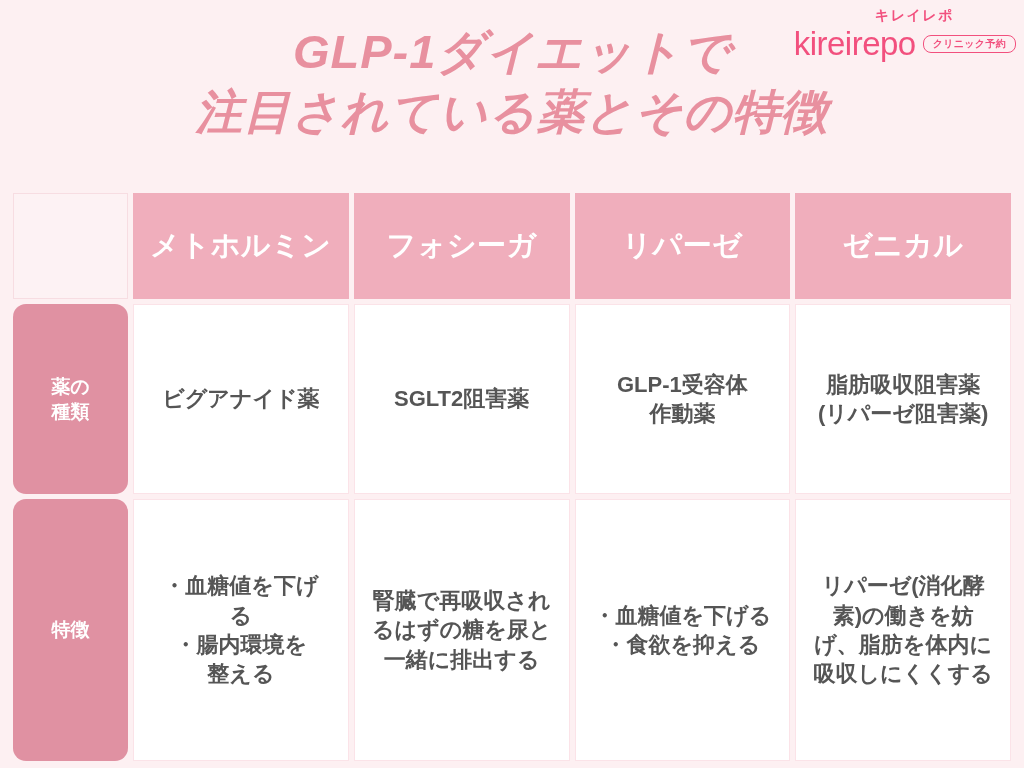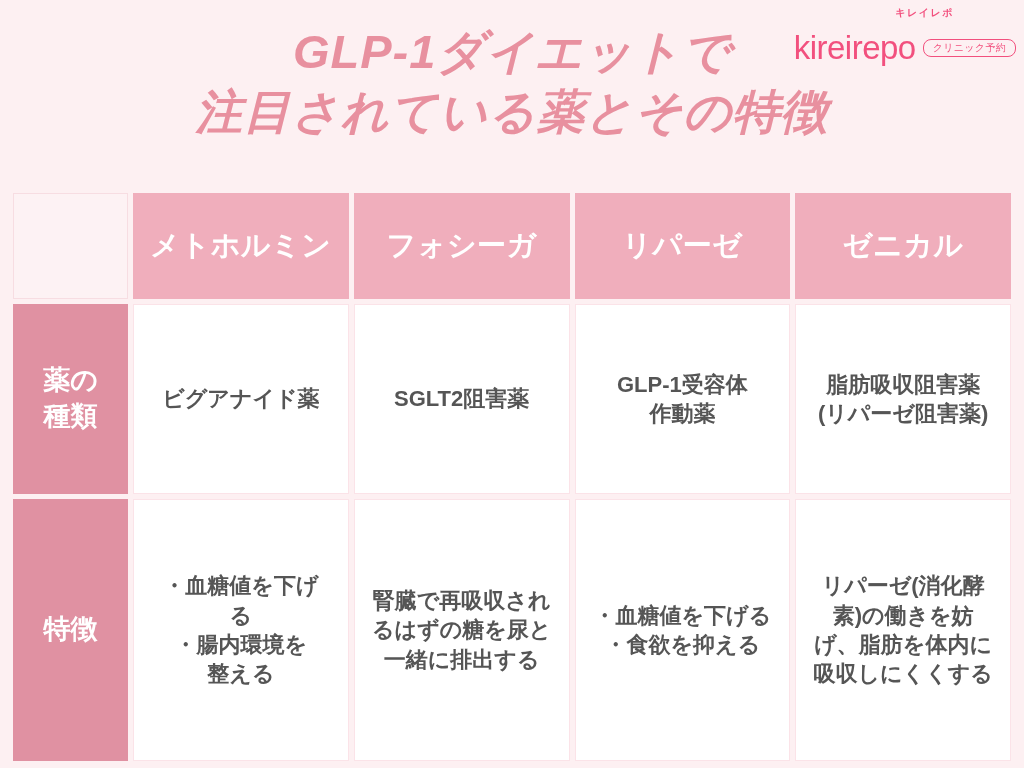"キレイレポ" .logo-kana { font-size: 10px -> 14px; margin-bottom: 13px -> 5px }
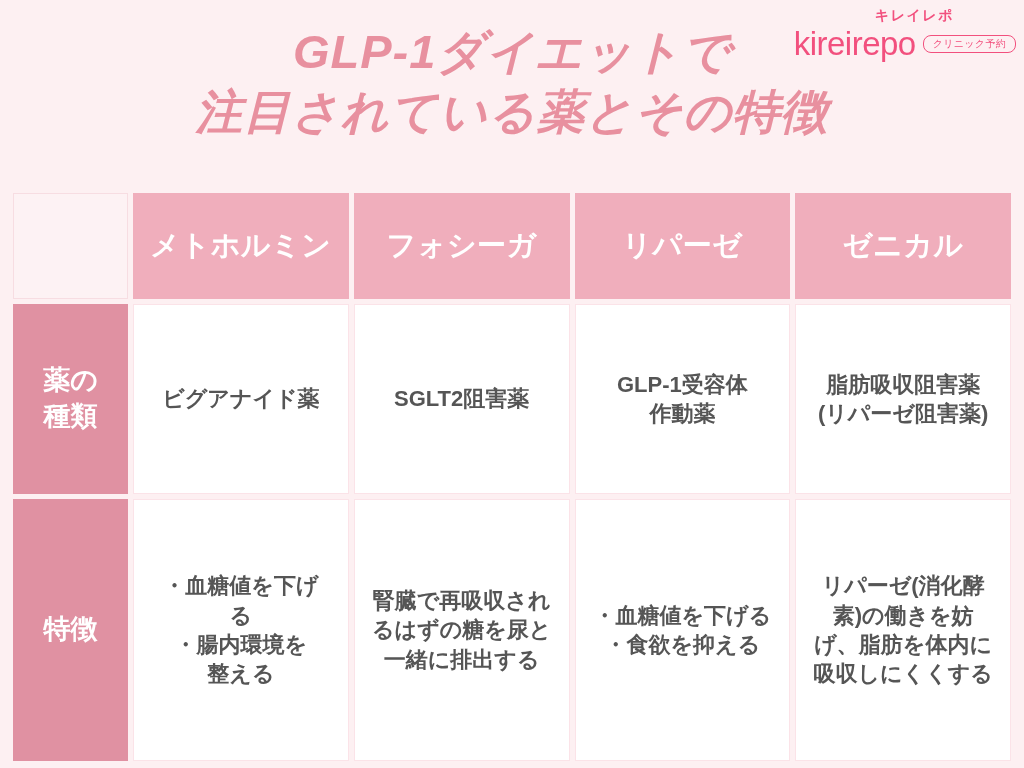"クリニック予約" .logo-badge { font-weight: normal -> bold }
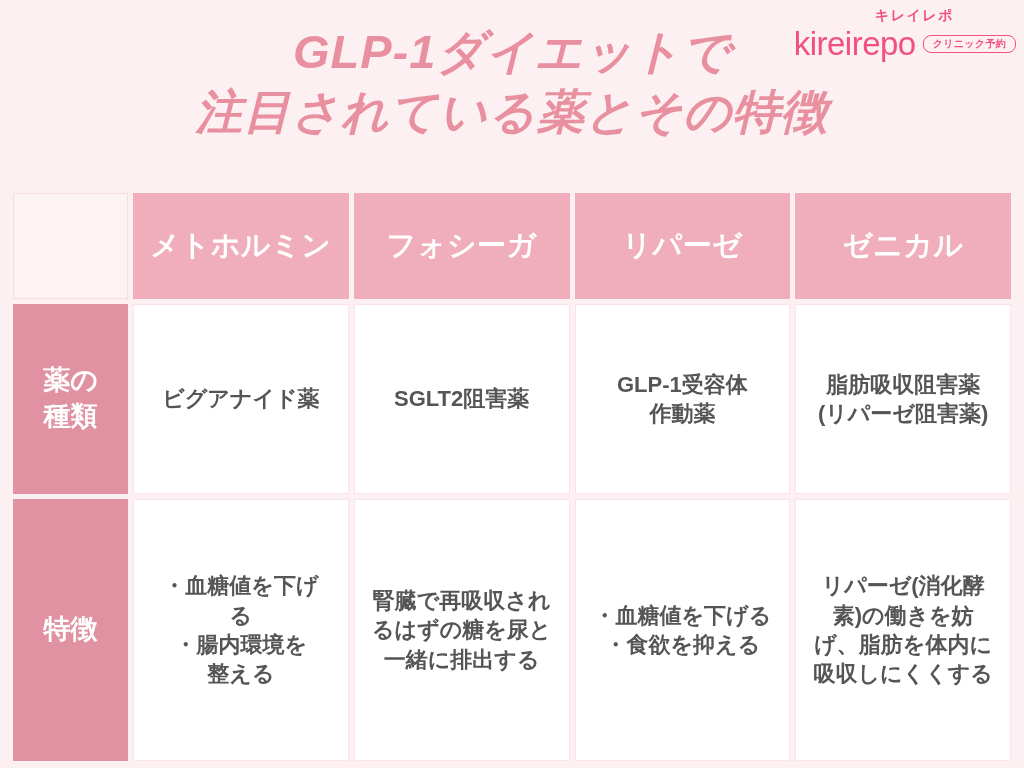"薬の" .rowlabel-cell { border-radius: none -> 13px; font-size: 27px -> 19px }
